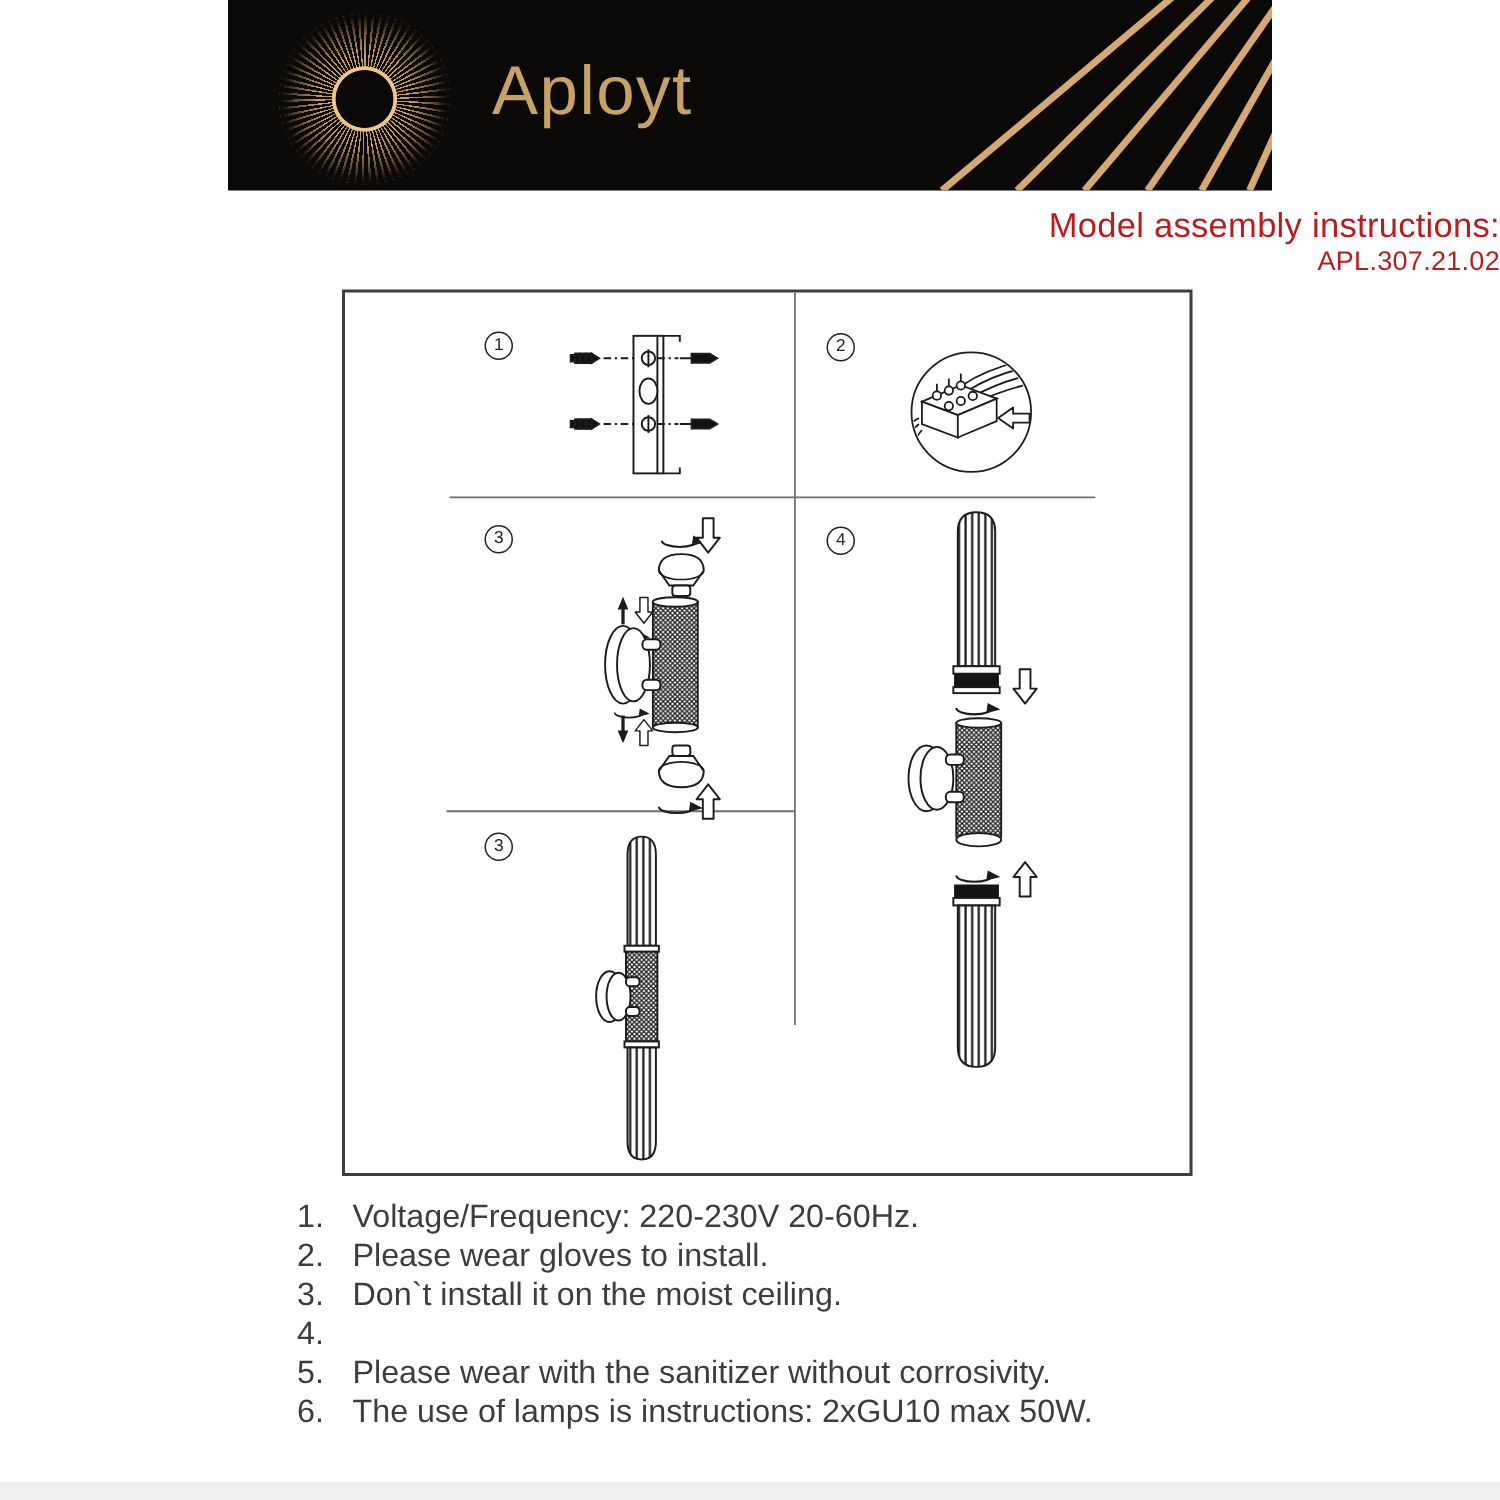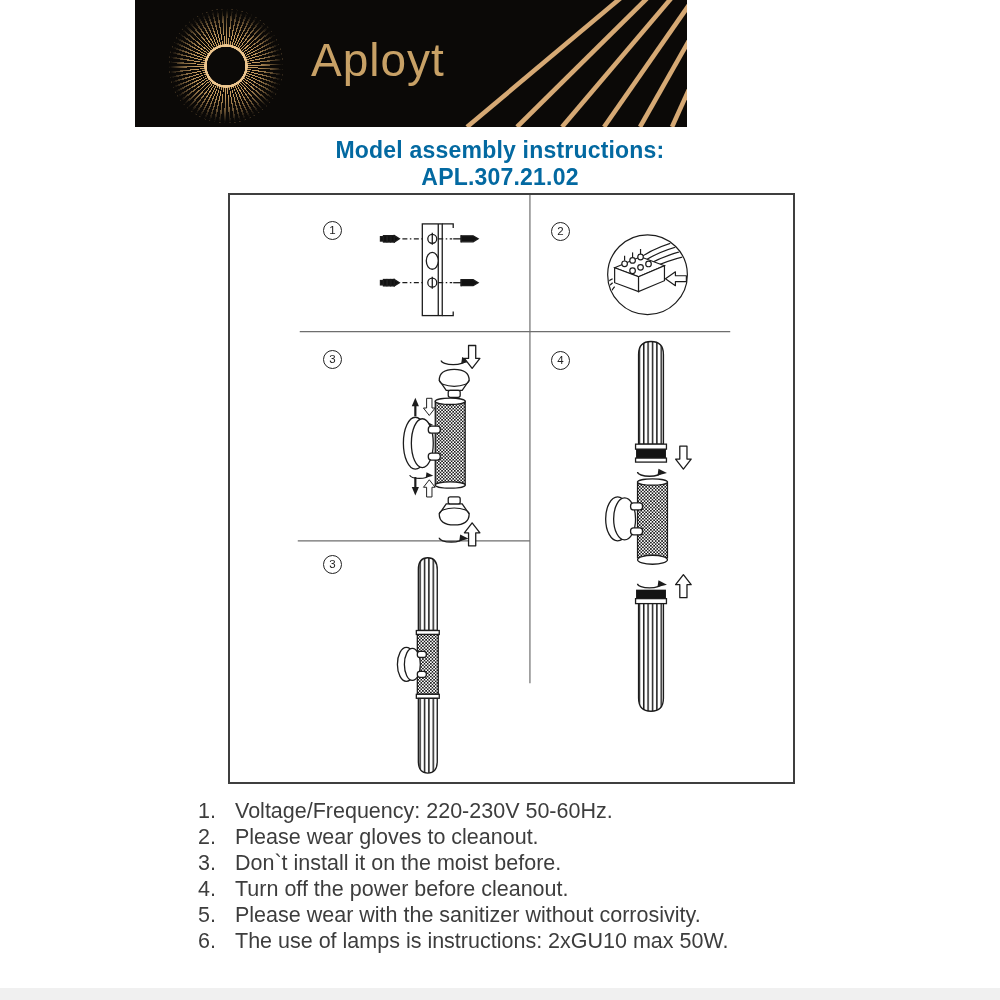"Aployt" .banner { left: 135px -> 152px; width: 552px -> 696px }
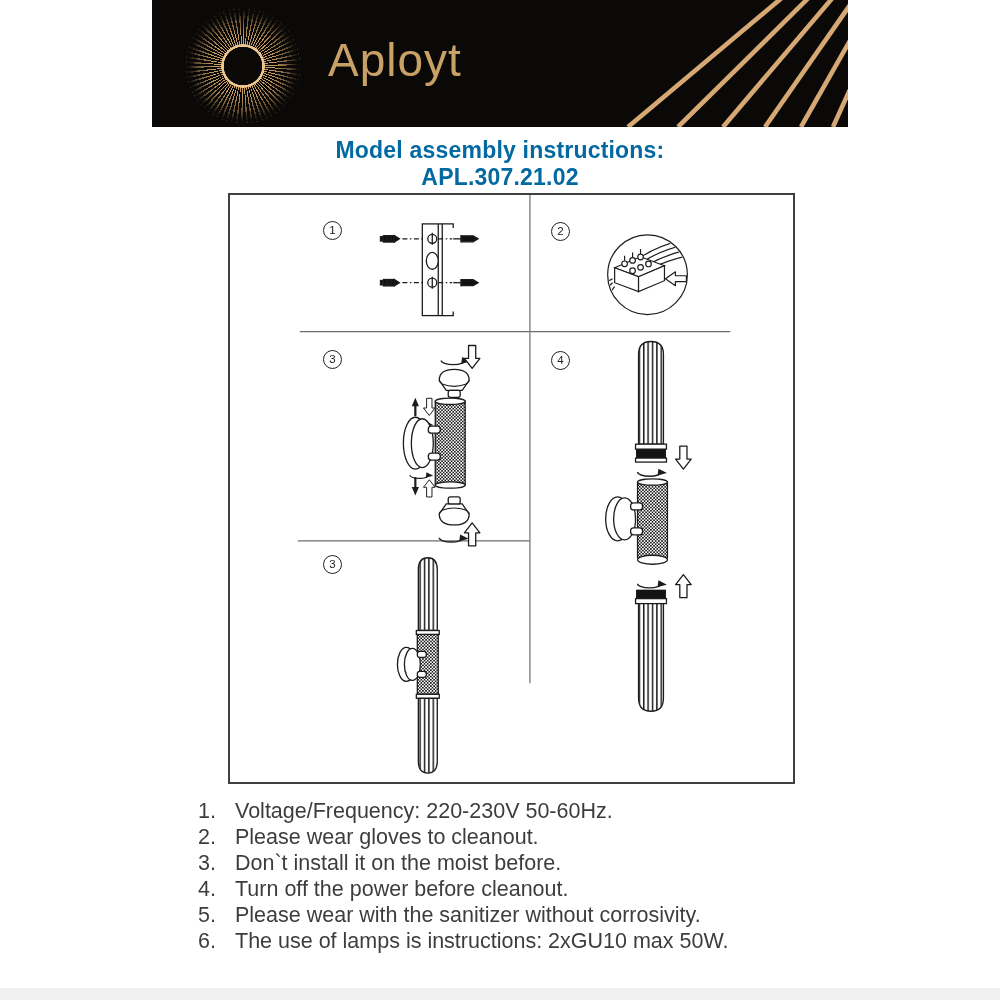"Model assembly instructions:" .t1,.t2 { color: #0369a1 -> #b91c1c; font-weight: bold -> normal; text-align: center -> right }
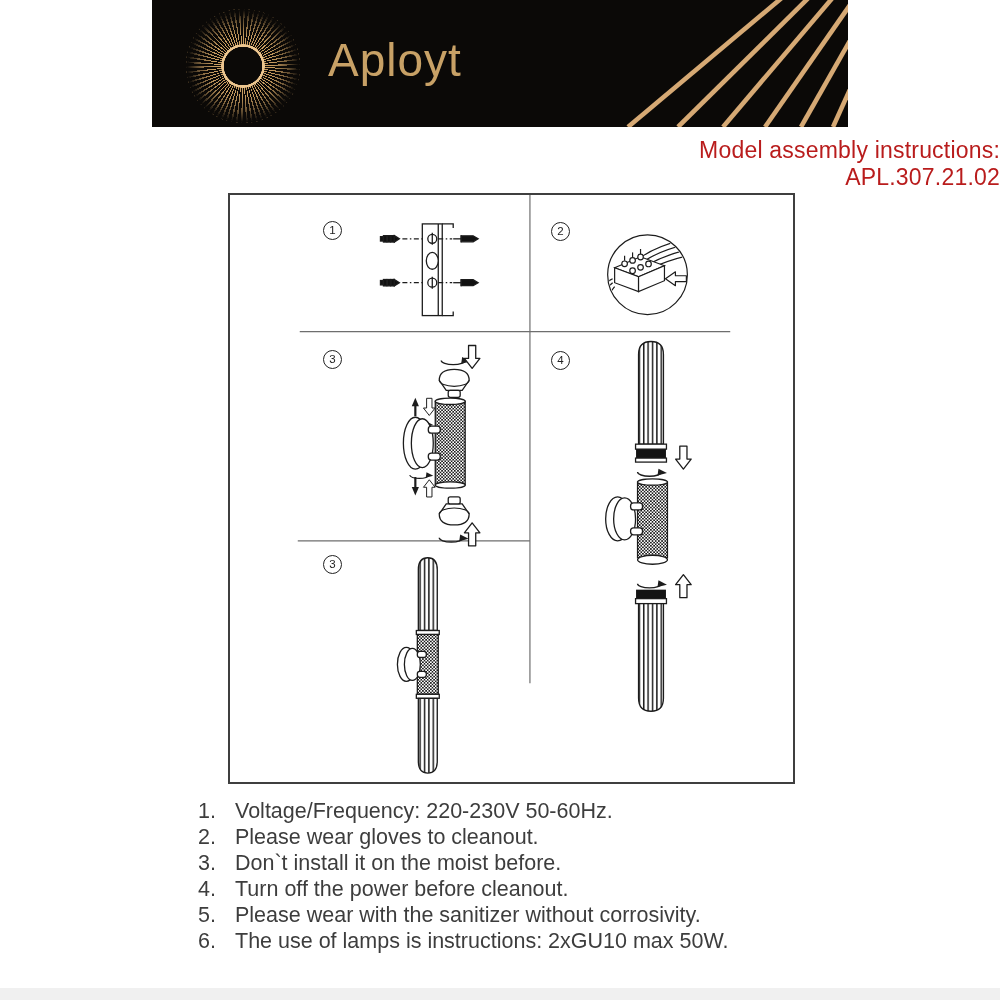"APL.307.21.02" .t2 { font-size: 23px -> 18px }
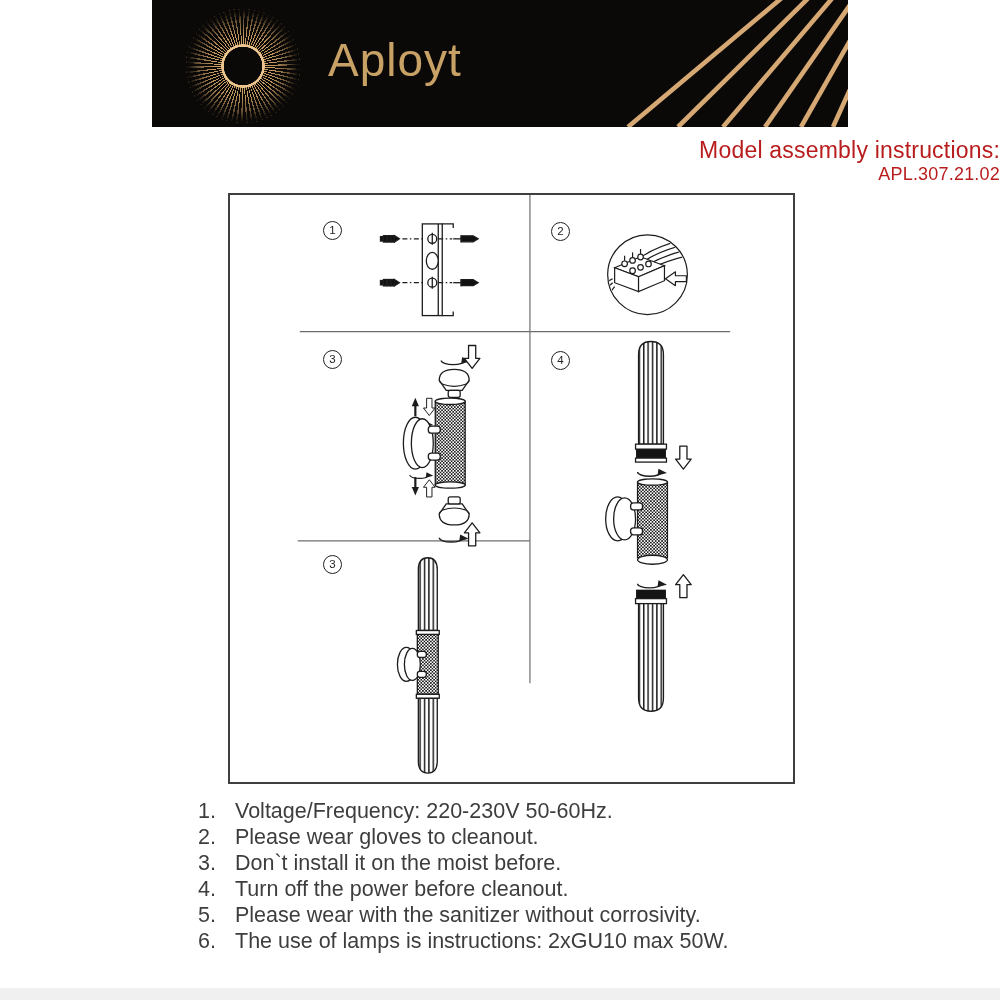"Voltage/Frequency: 220-230V 50-60Hz." span.ins-text { text: 50-60Hz -> 20-60Hz }
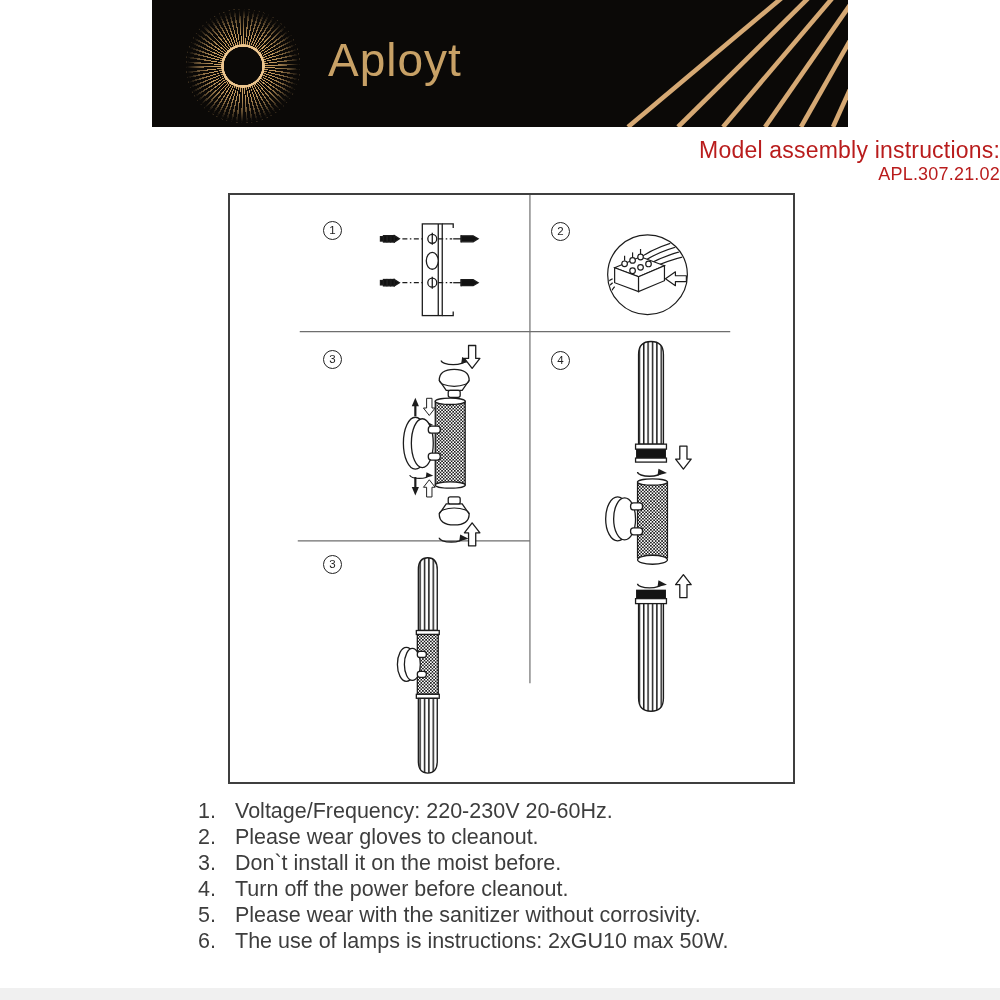"Please wear gloves to cleanout." span.ins-text { text: cleanout -> install }
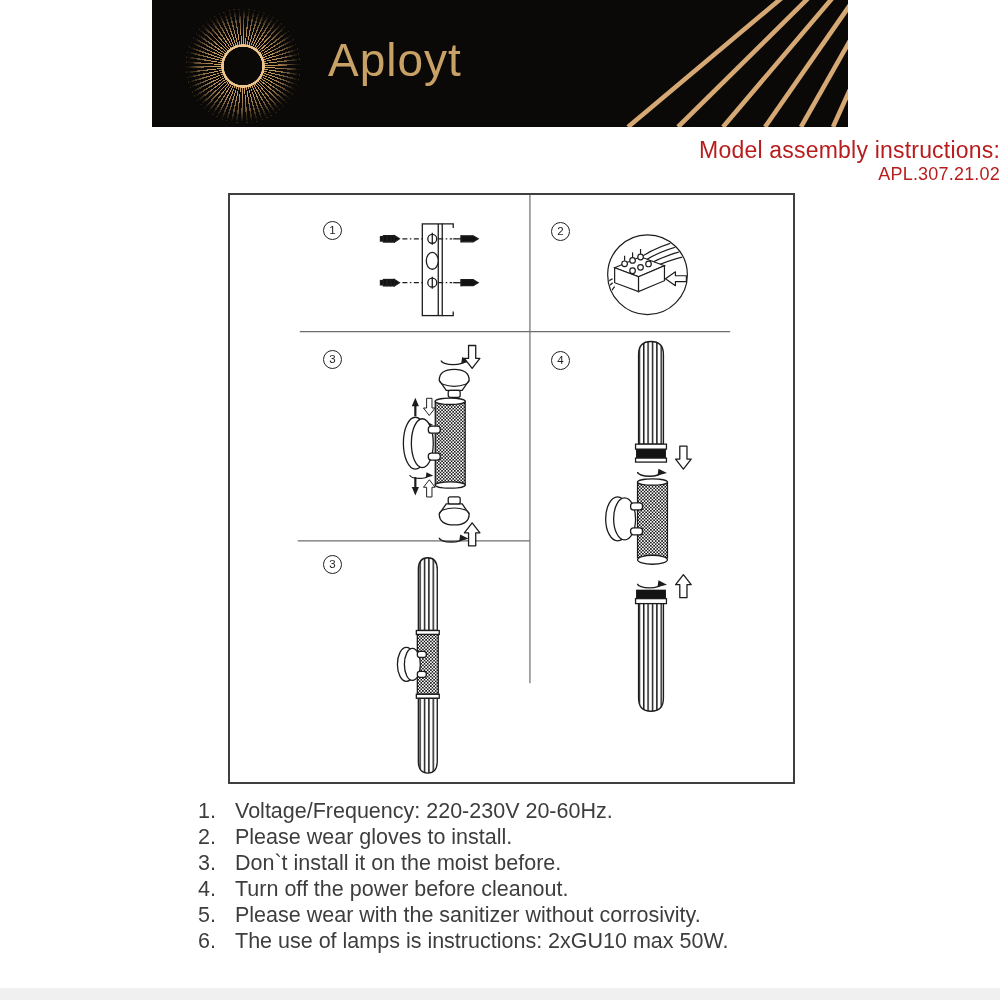"Don`t install it on the" span.ins-text { text: before -> ceiling }
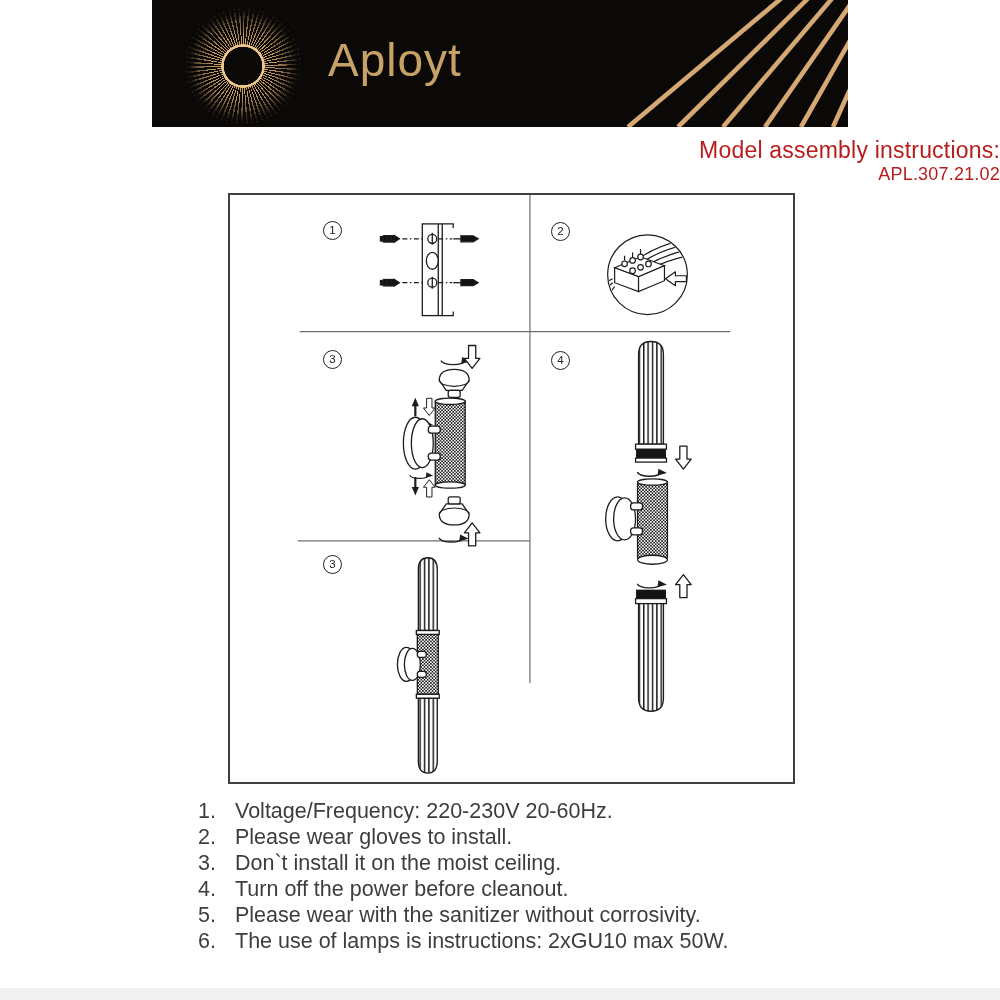"Turn off the power before" span.ins-text { html: <span>Turn off the power before cleanout.</span> -> none }
